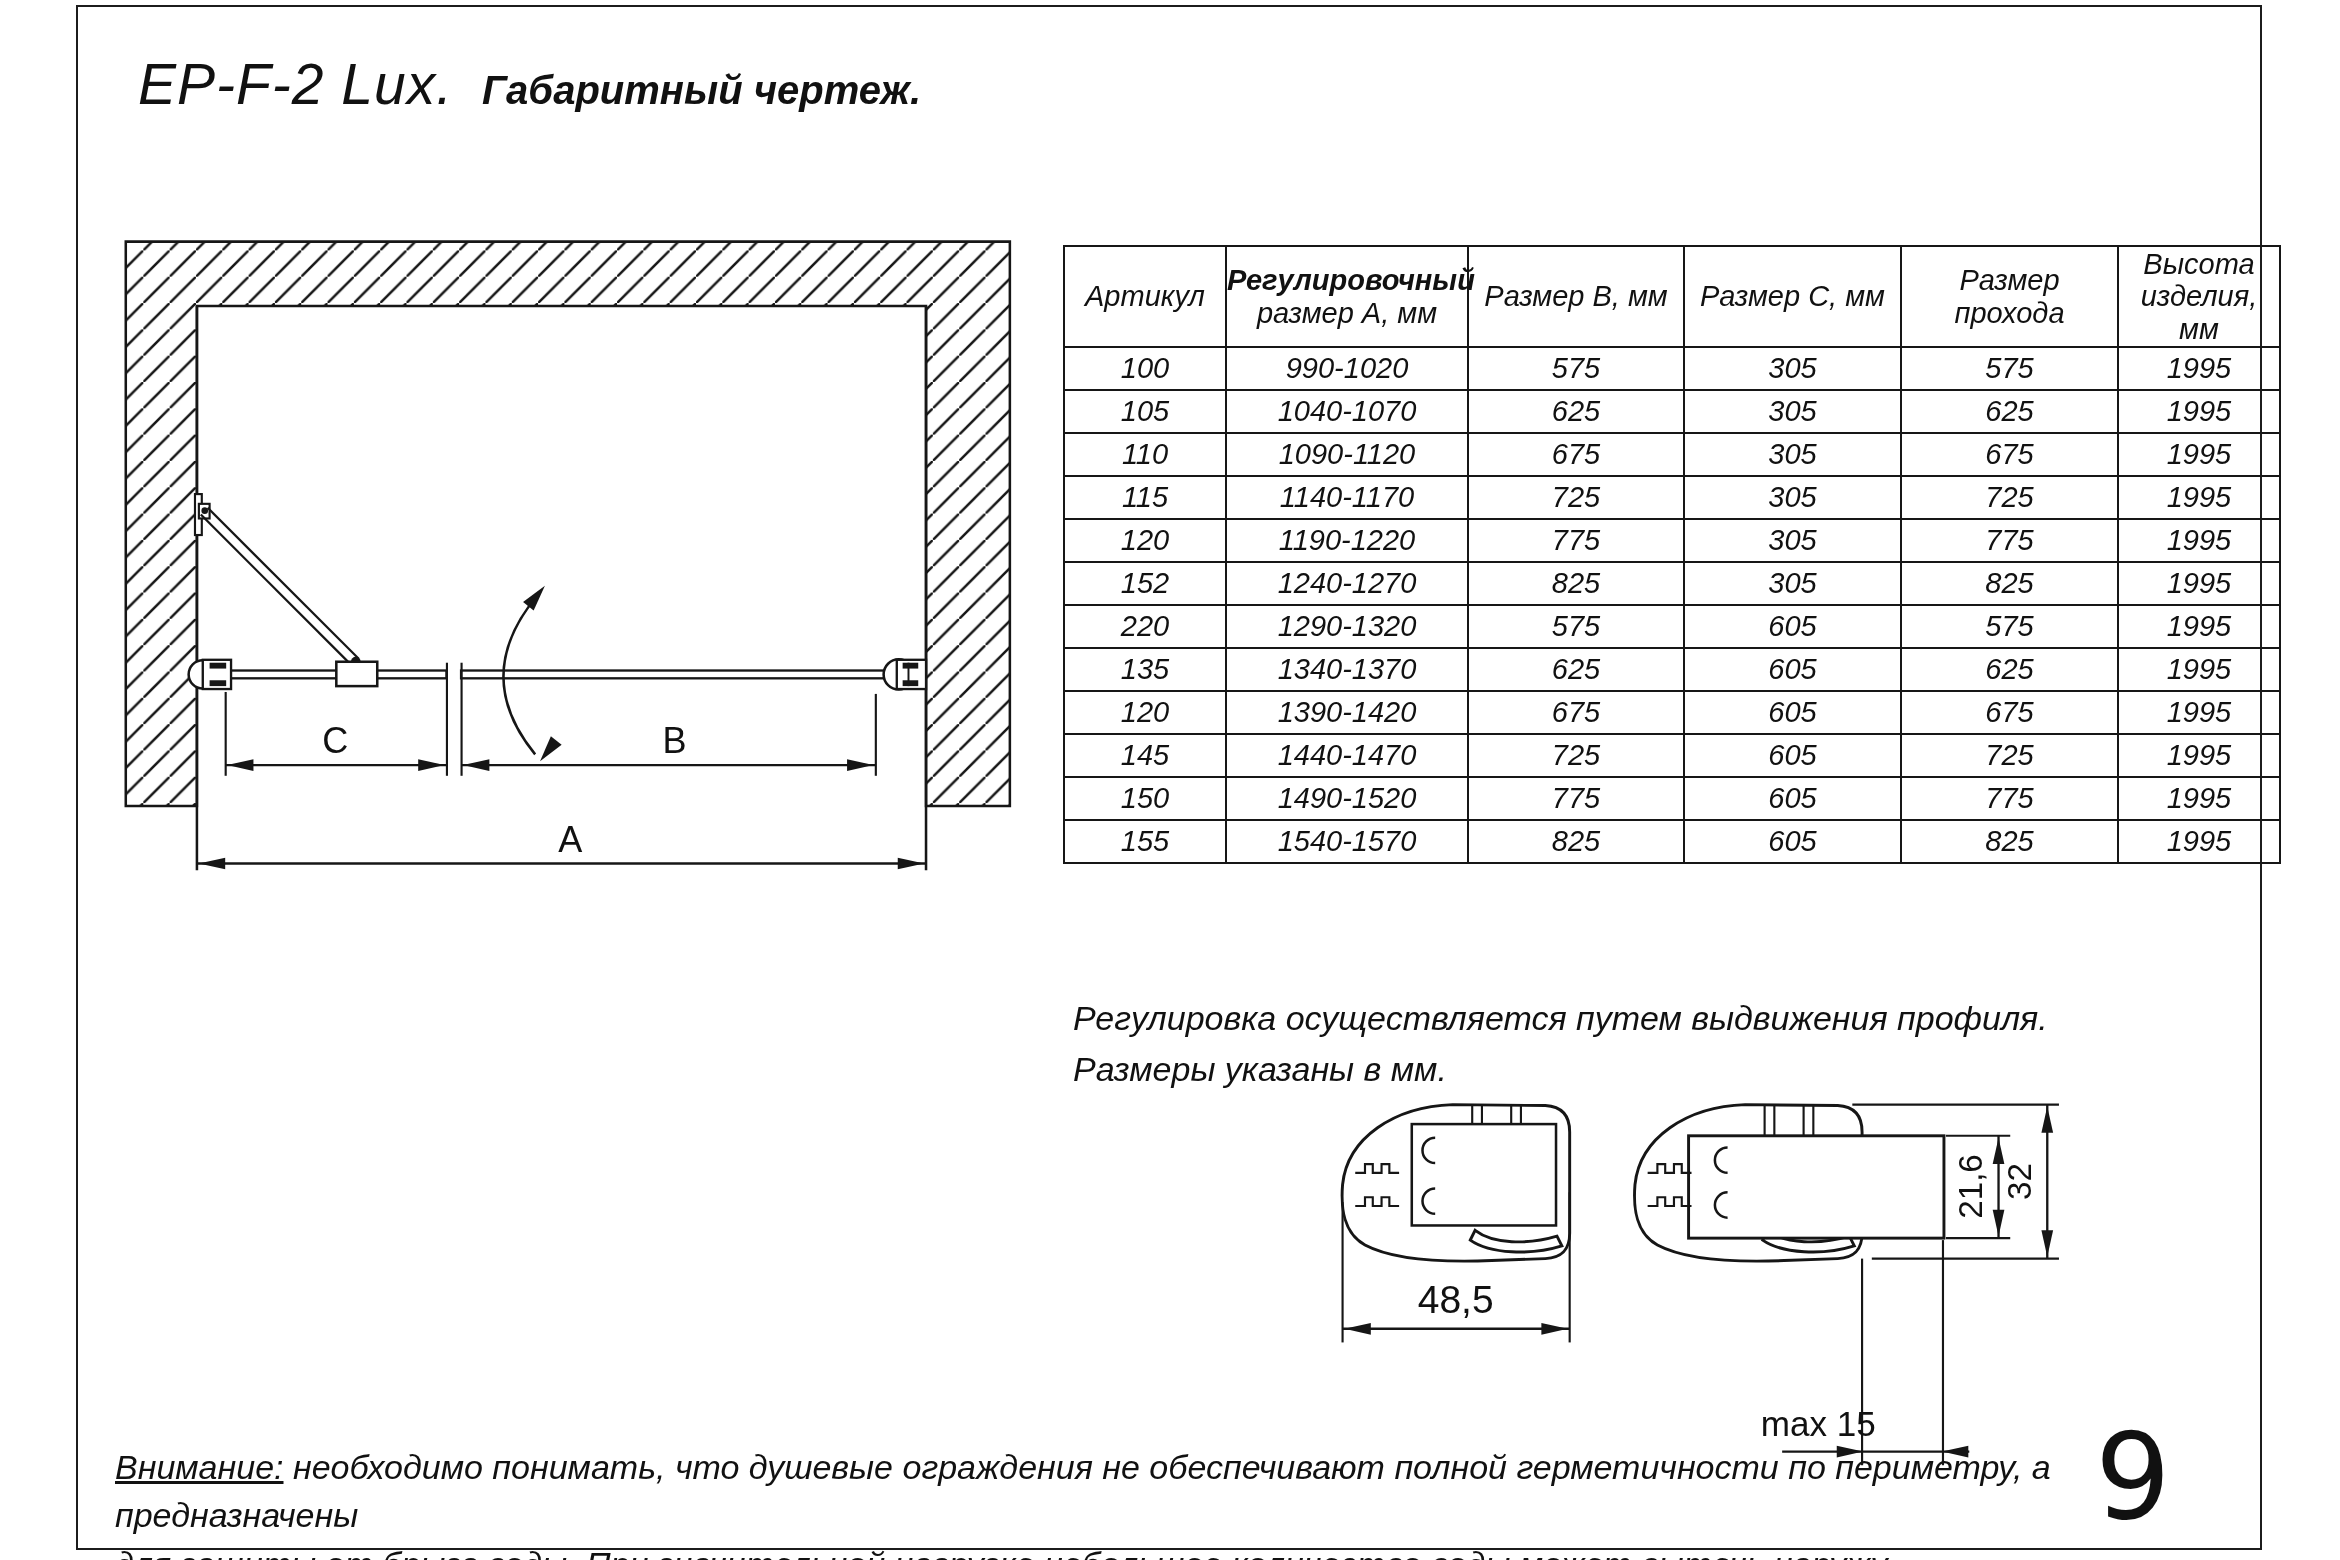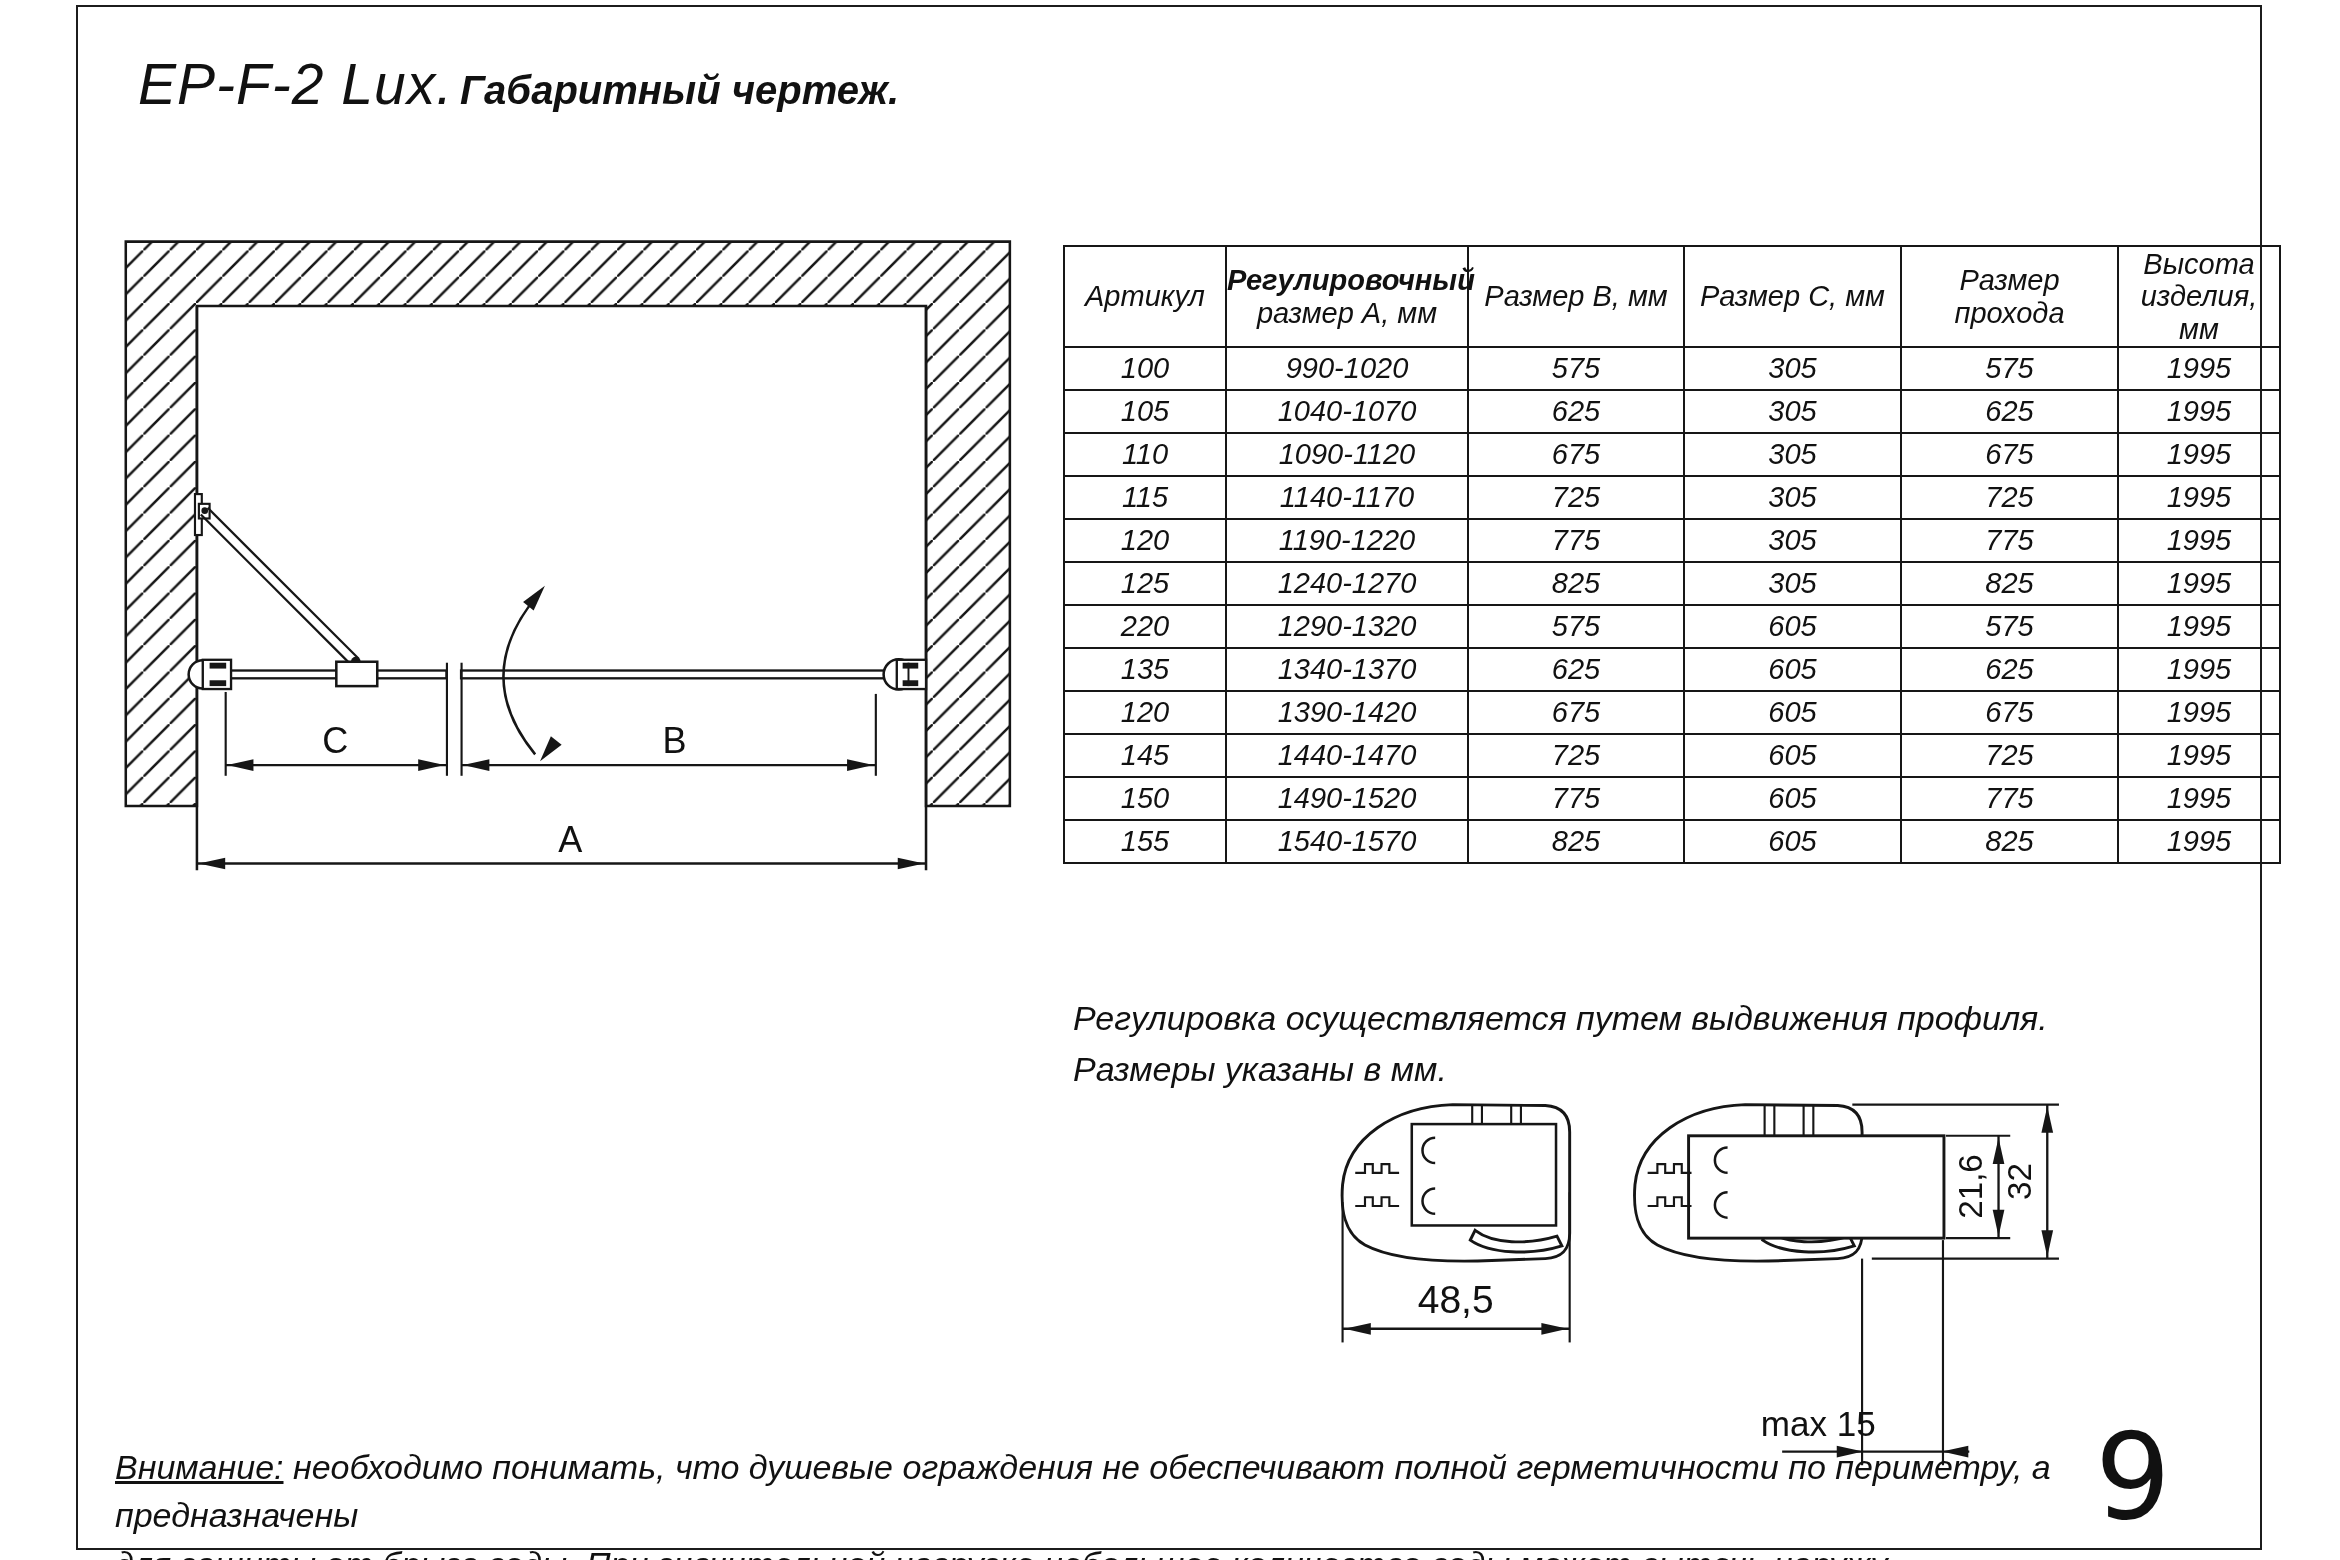"Габаритный чертеж." #title-sub { margin-left: 7px -> 29px }
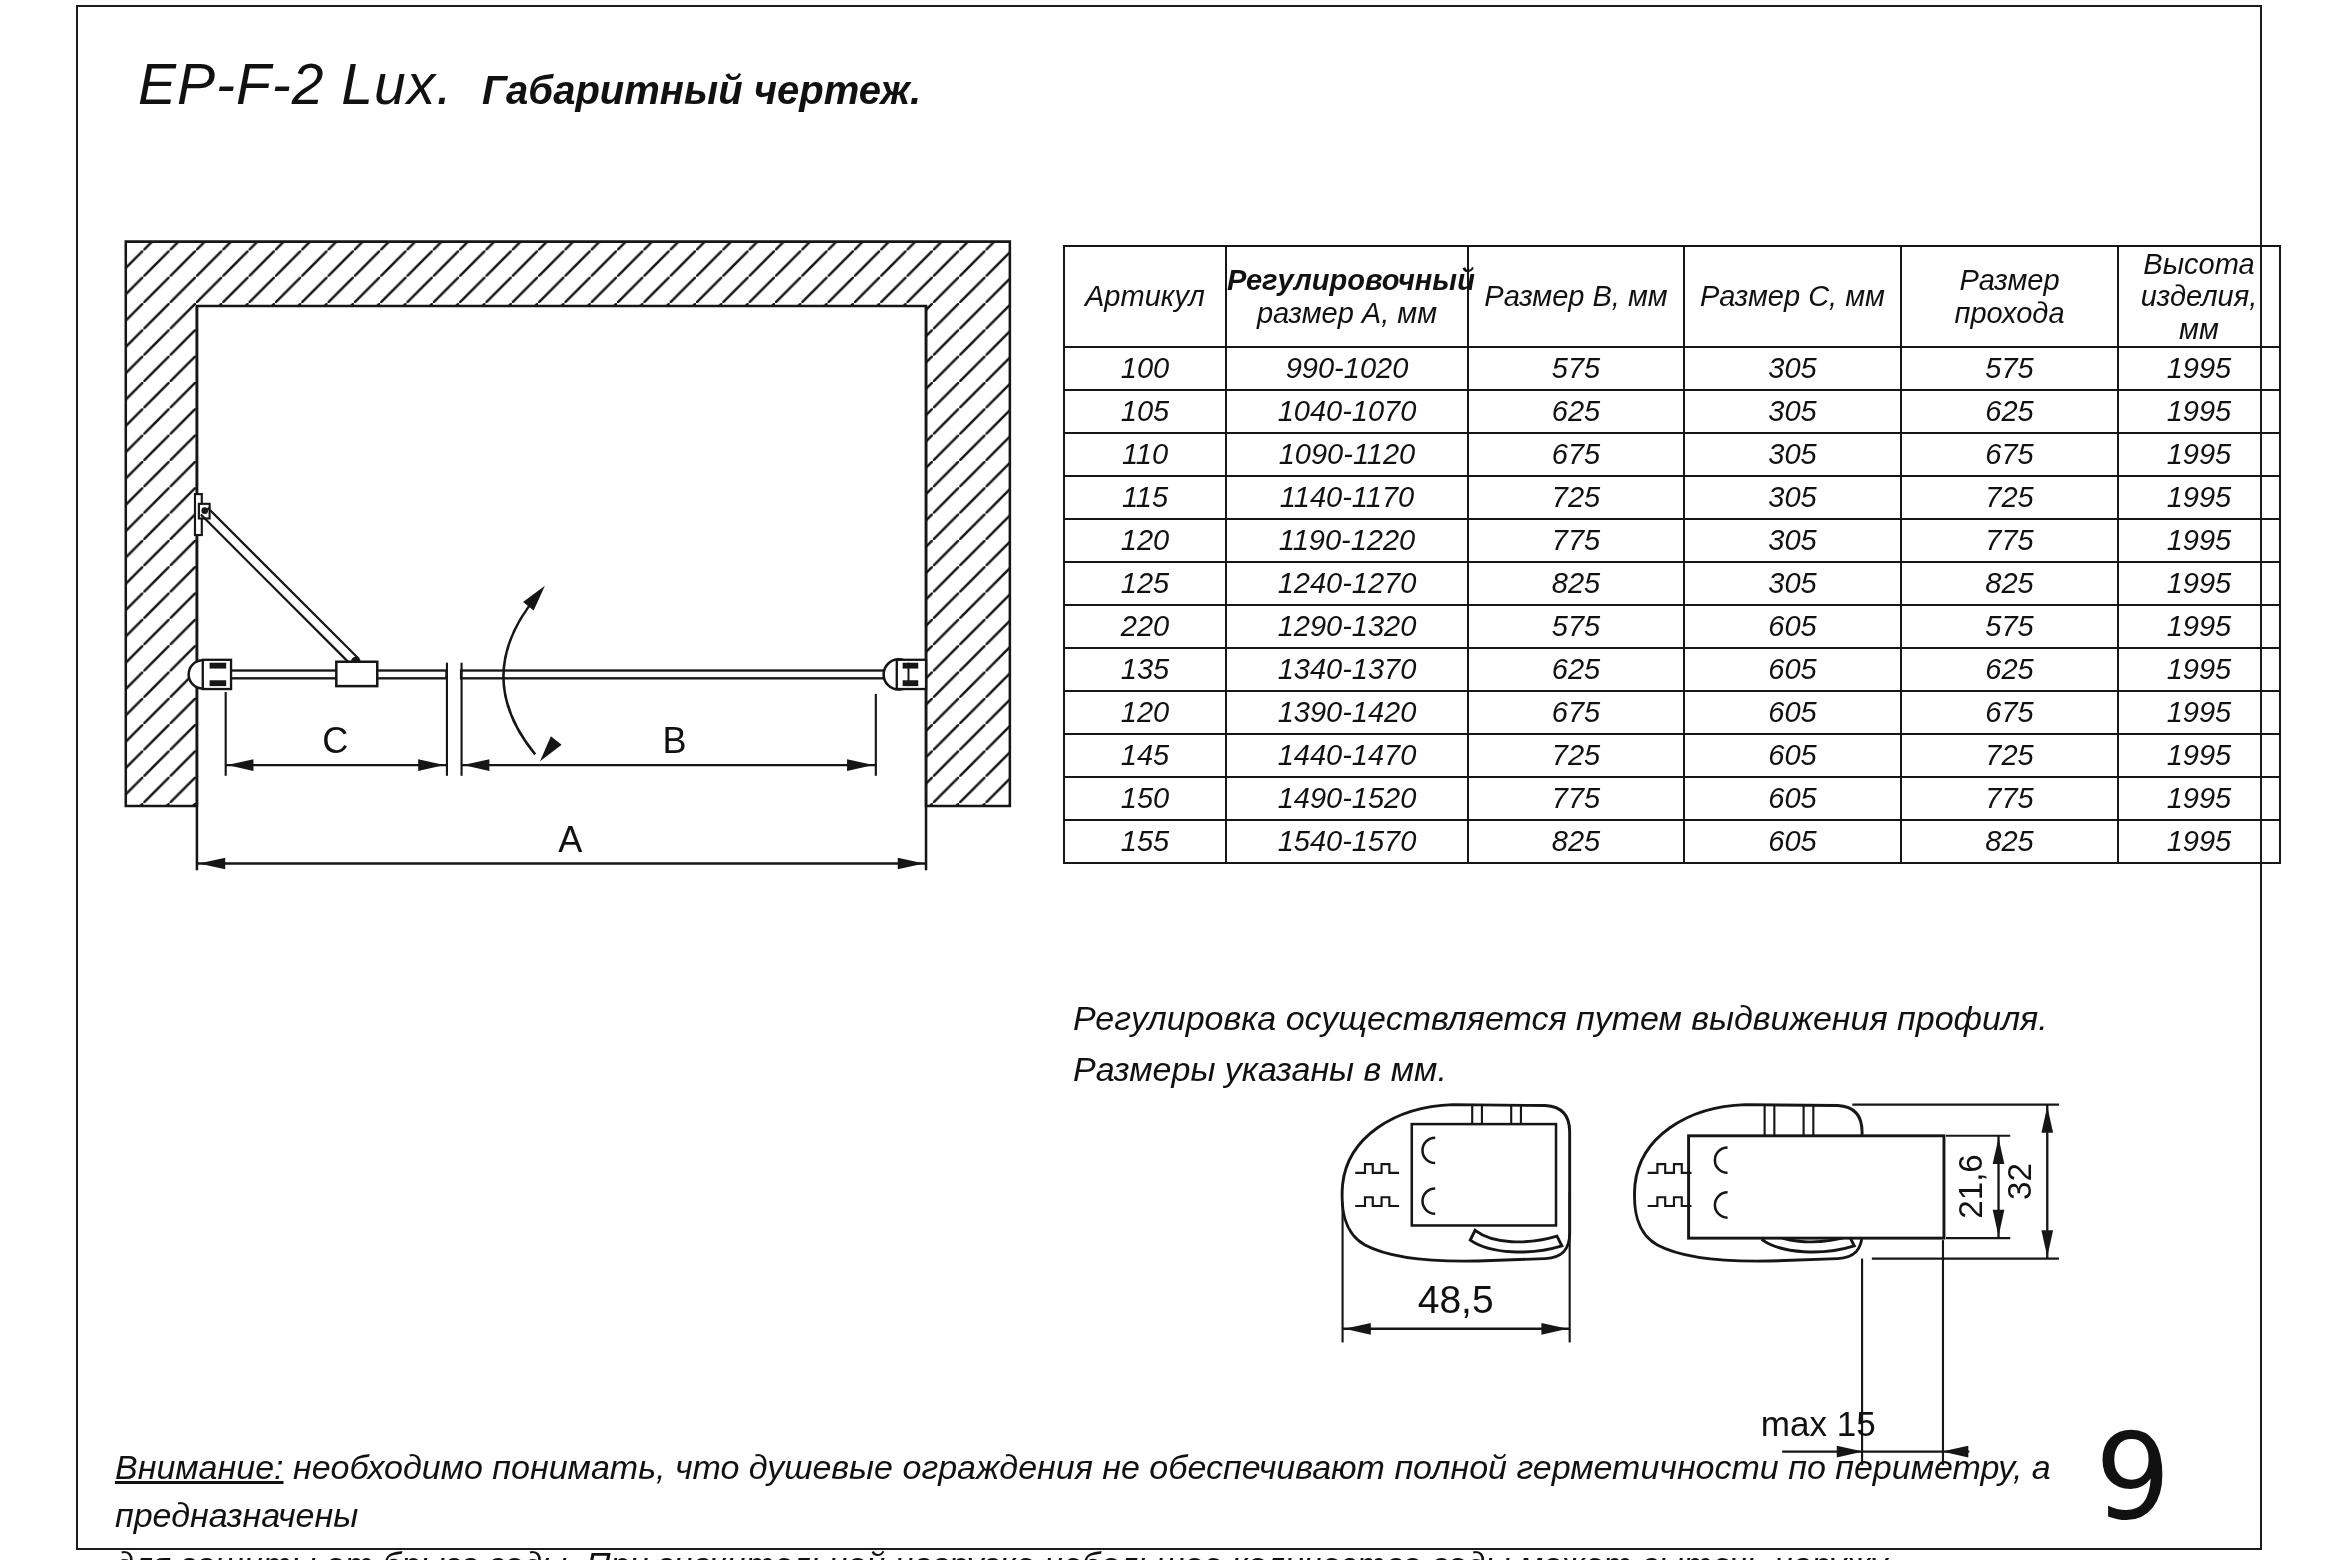"125" td { text: 125 -> 152 }
